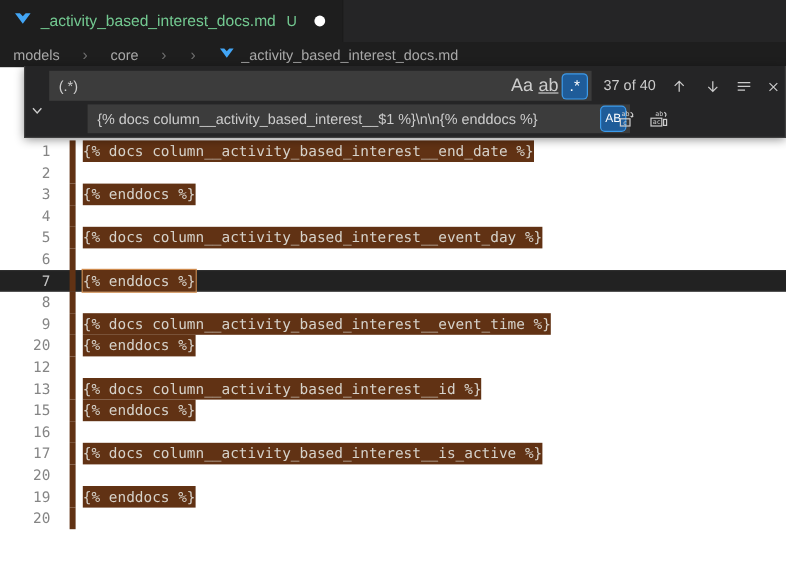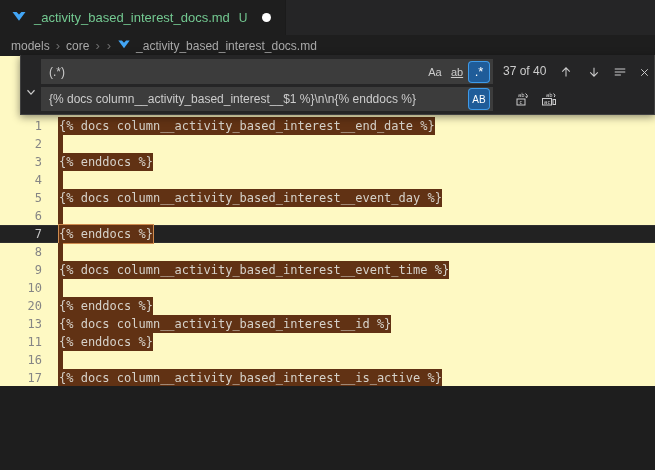"_activity_based_interest_docs.md" #root { background: #fef9c3 -> #ffffff; height: 386px -> 470px }
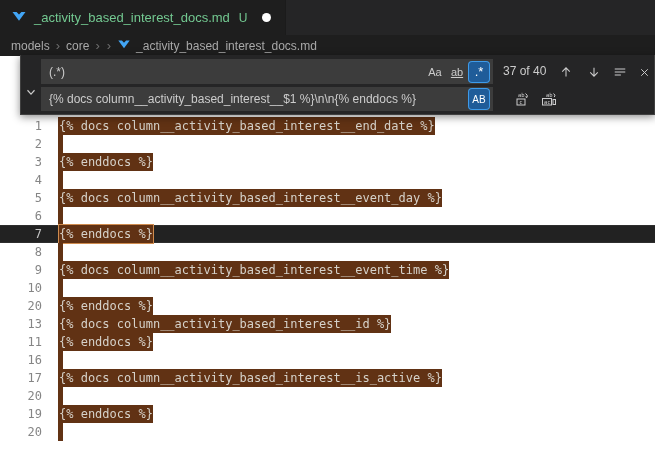"models" .breadcrumb { gap: 5px -> 18px }
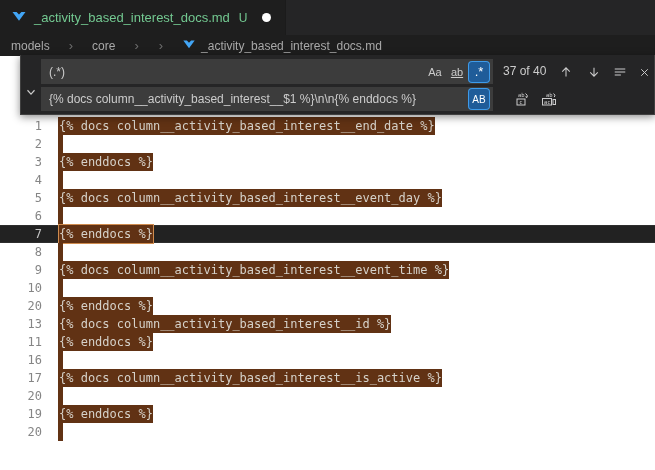"Aa" .opt { font-size: 11px -> 15px }
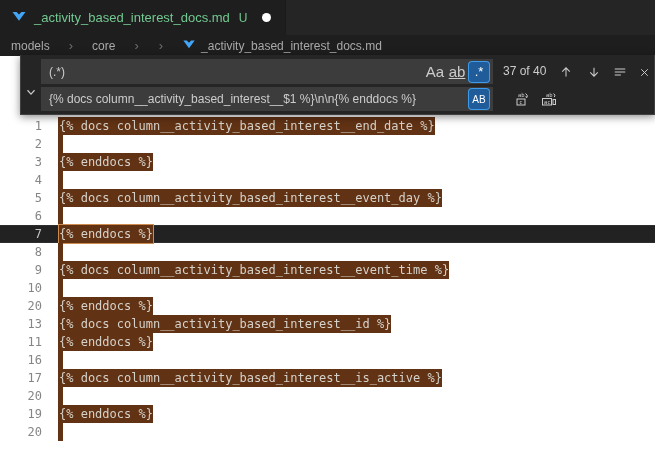"{% docs column__activity_based_interest__$1" .fw-replace-input { margin-left: none -> 32px }
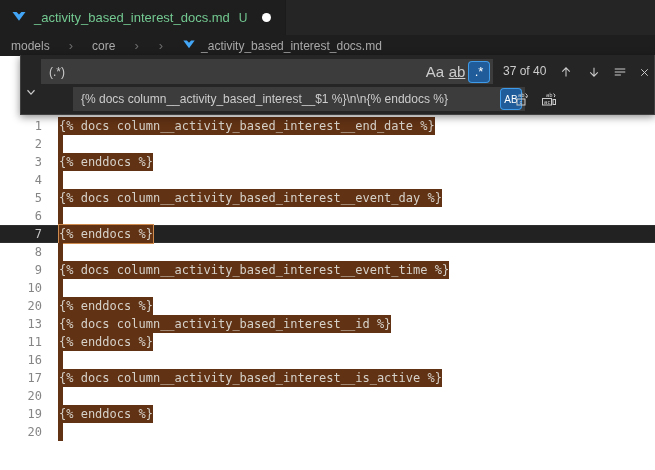"{% docs" .code-text { left: 59px -> 69px }
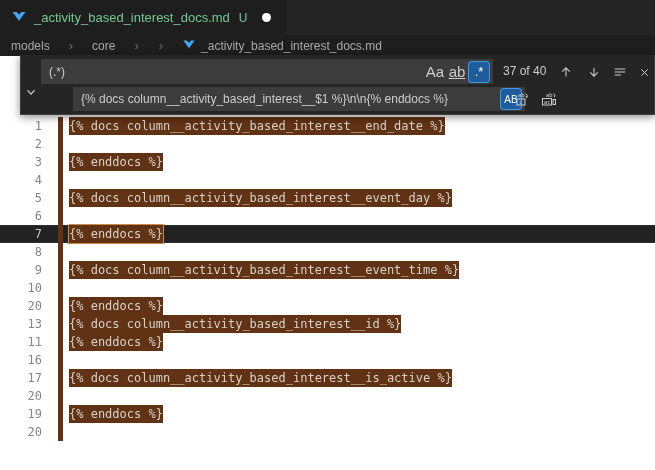"10" div.code-row { html: <div> <div>10</div> <div></div> </div> -> none }
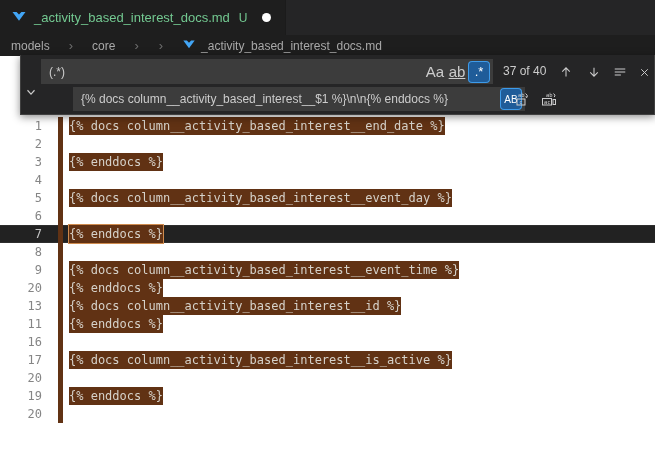"12" div.code-row { html: none -> <div> <div>12</div> <div></div> </div> }
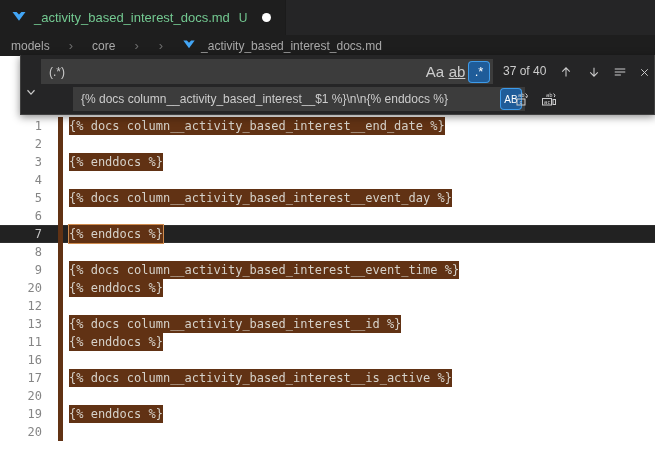"11" div.line-num { text: 11 -> 15 }
